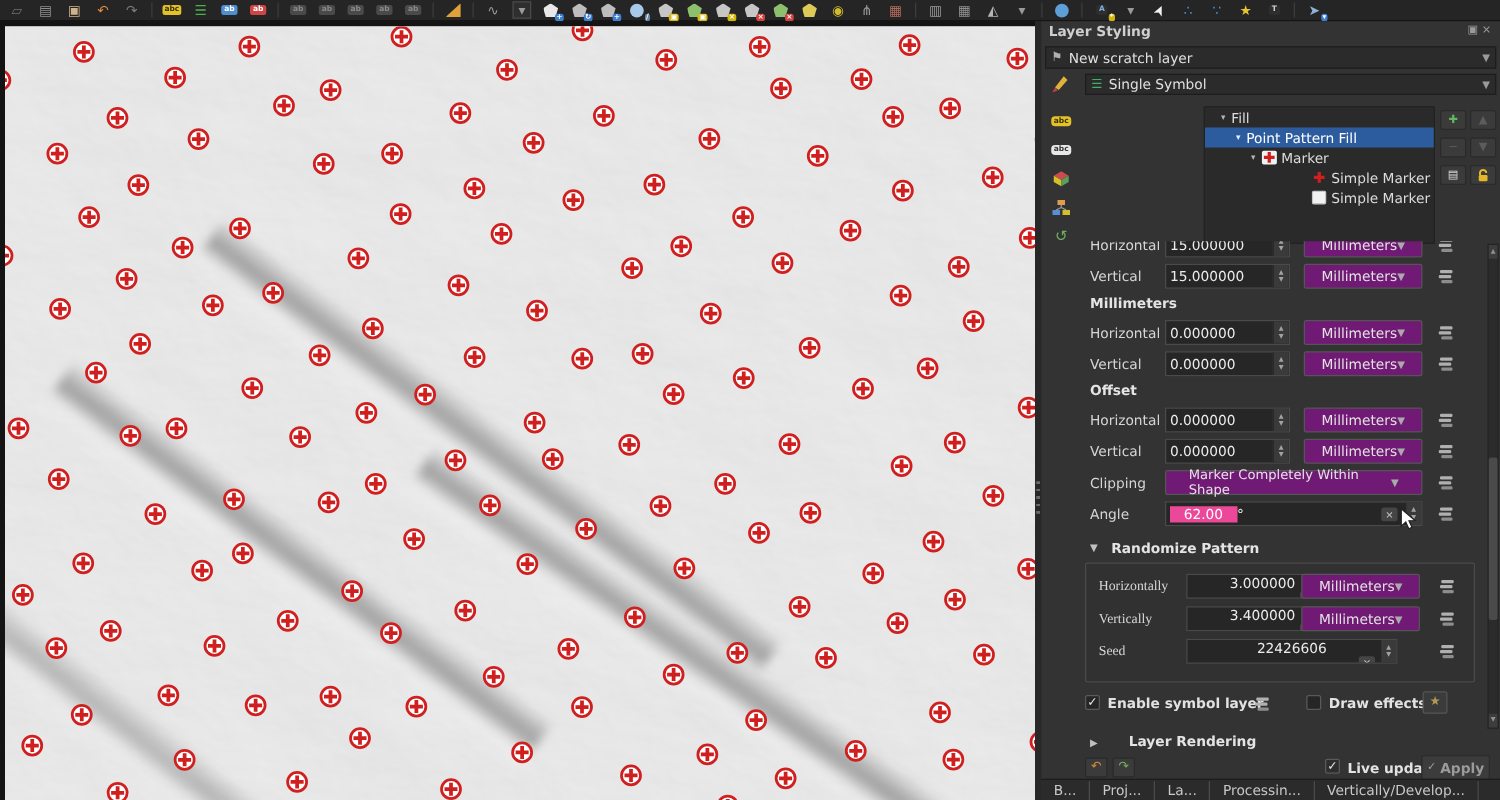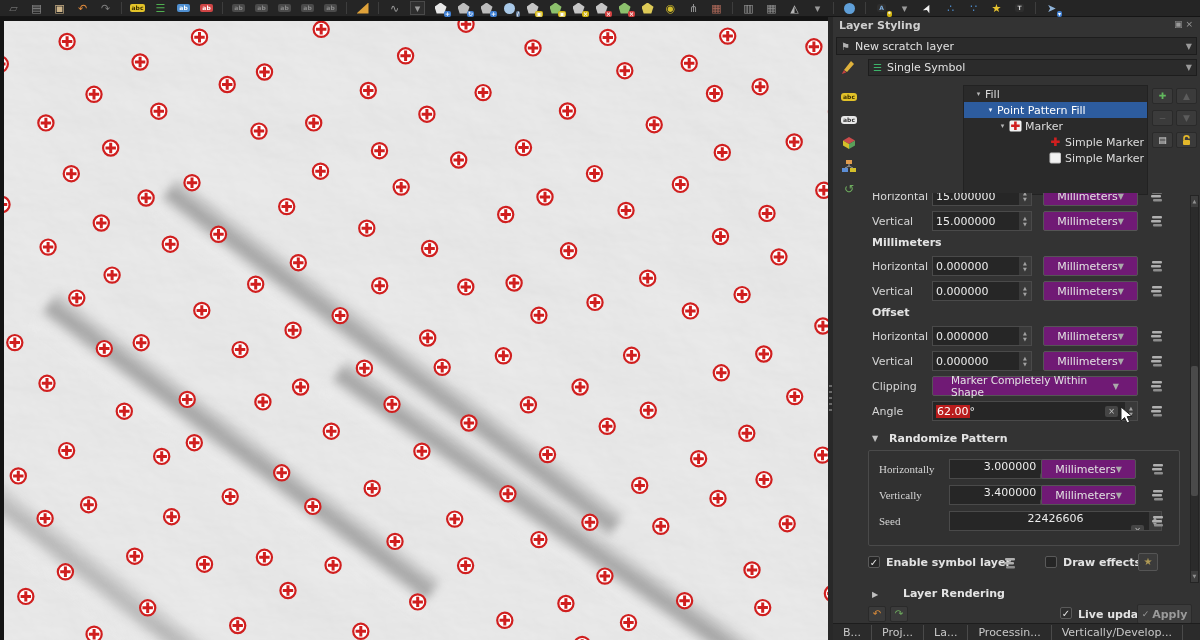"62.00" .selhl { background: #b91c1c -> #ec4899; padding: 0 1px -> 0 11px }
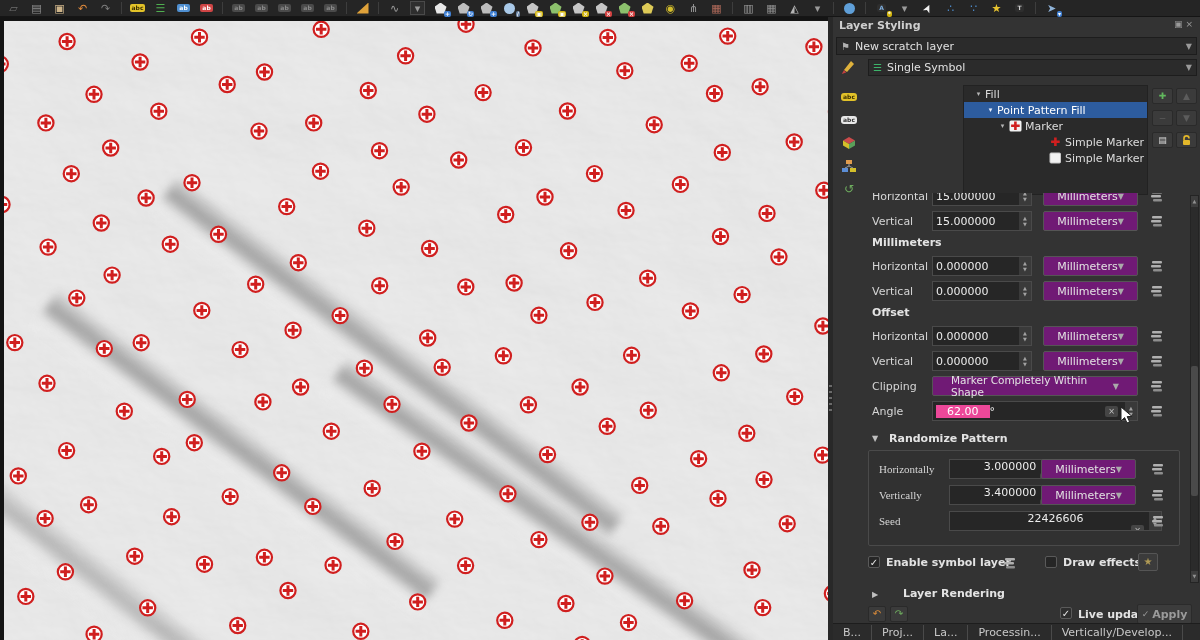"22426606" .rrow .spin.seedw { width: 213px -> 169px }
